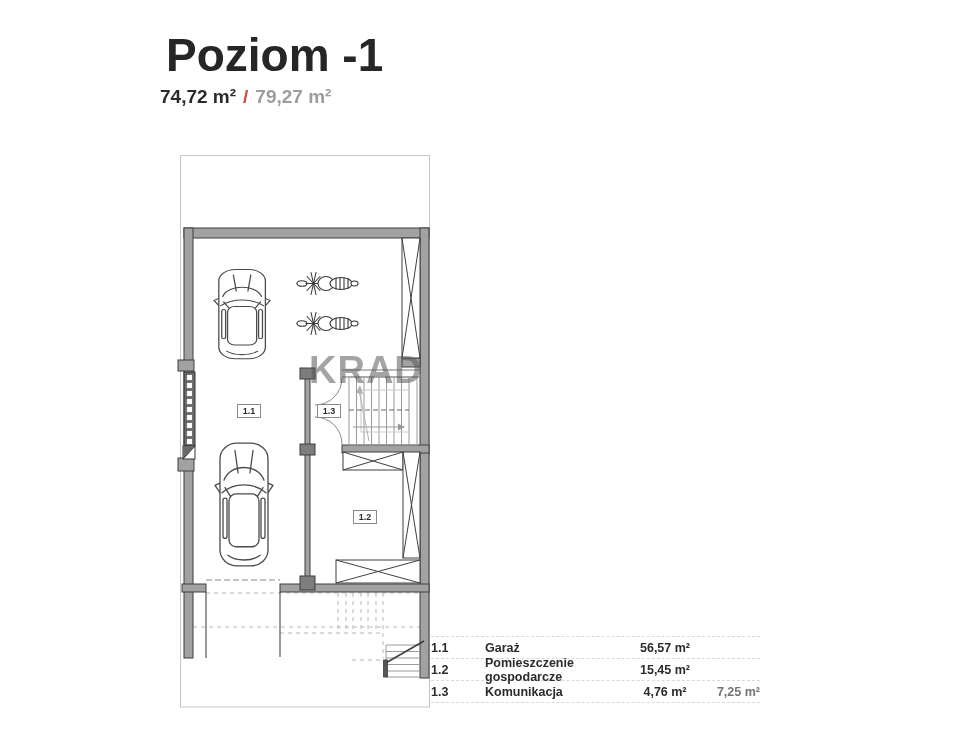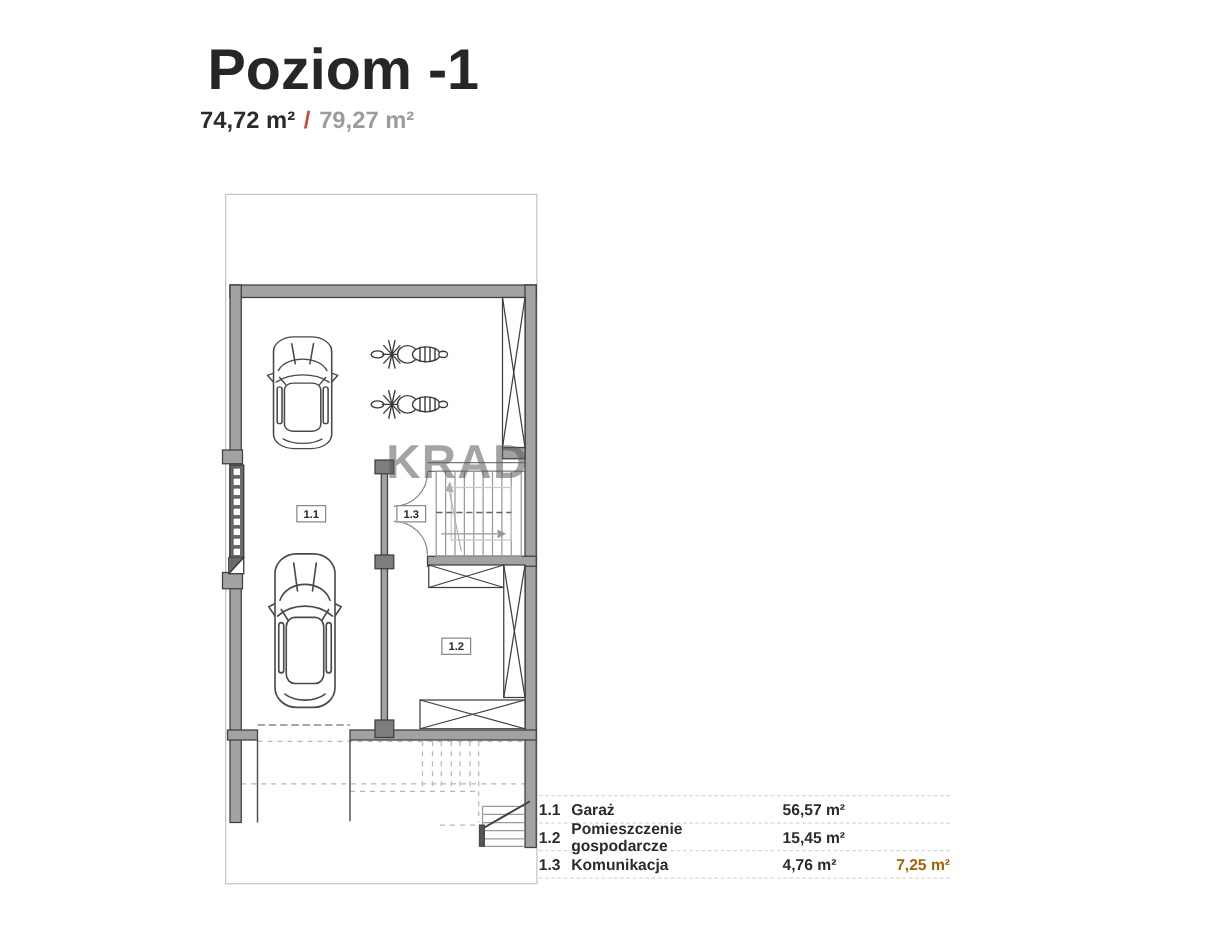"Garaż" .legend-row .name { margin-left: none -> 28px }
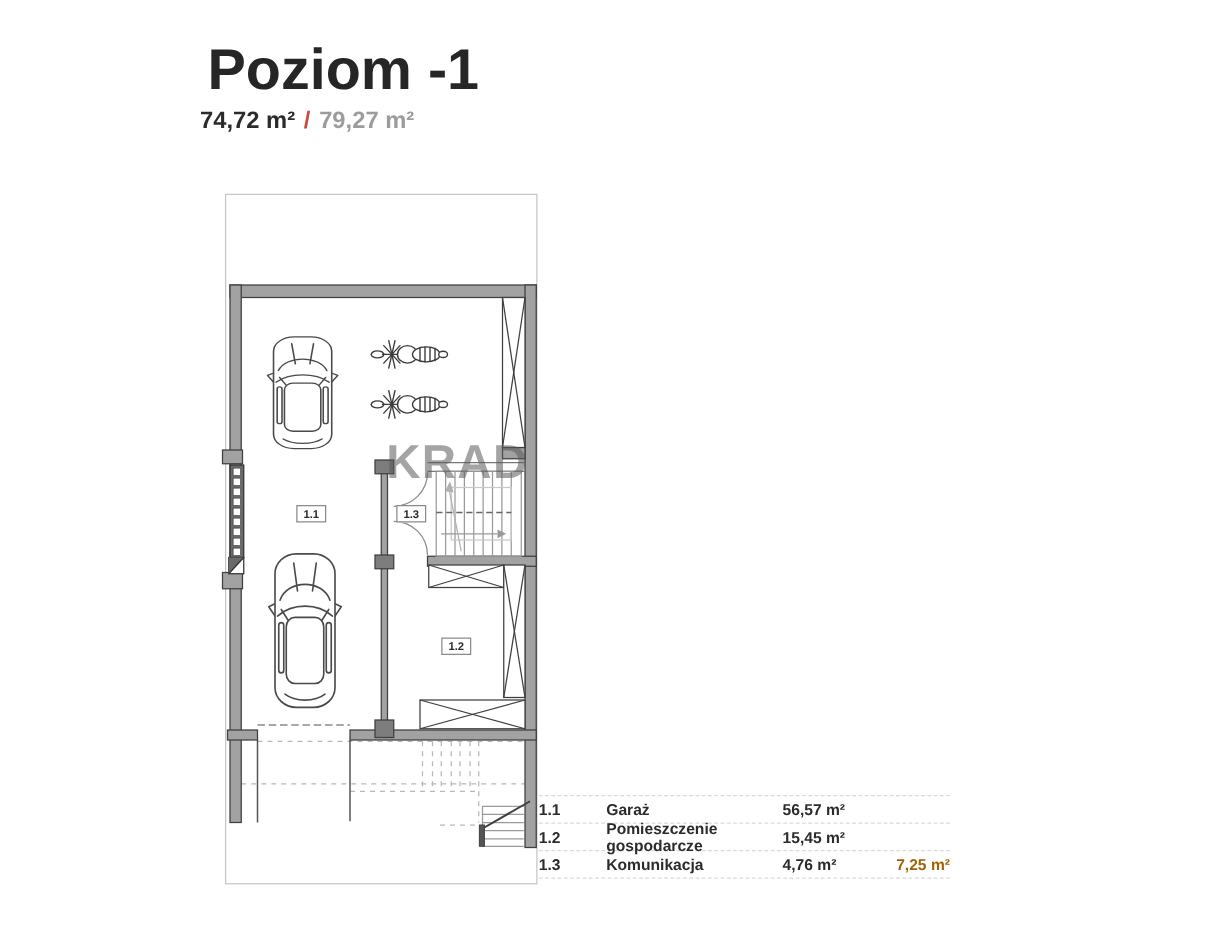"56,57 m²" .legend-row .area { text-align: left -> center }
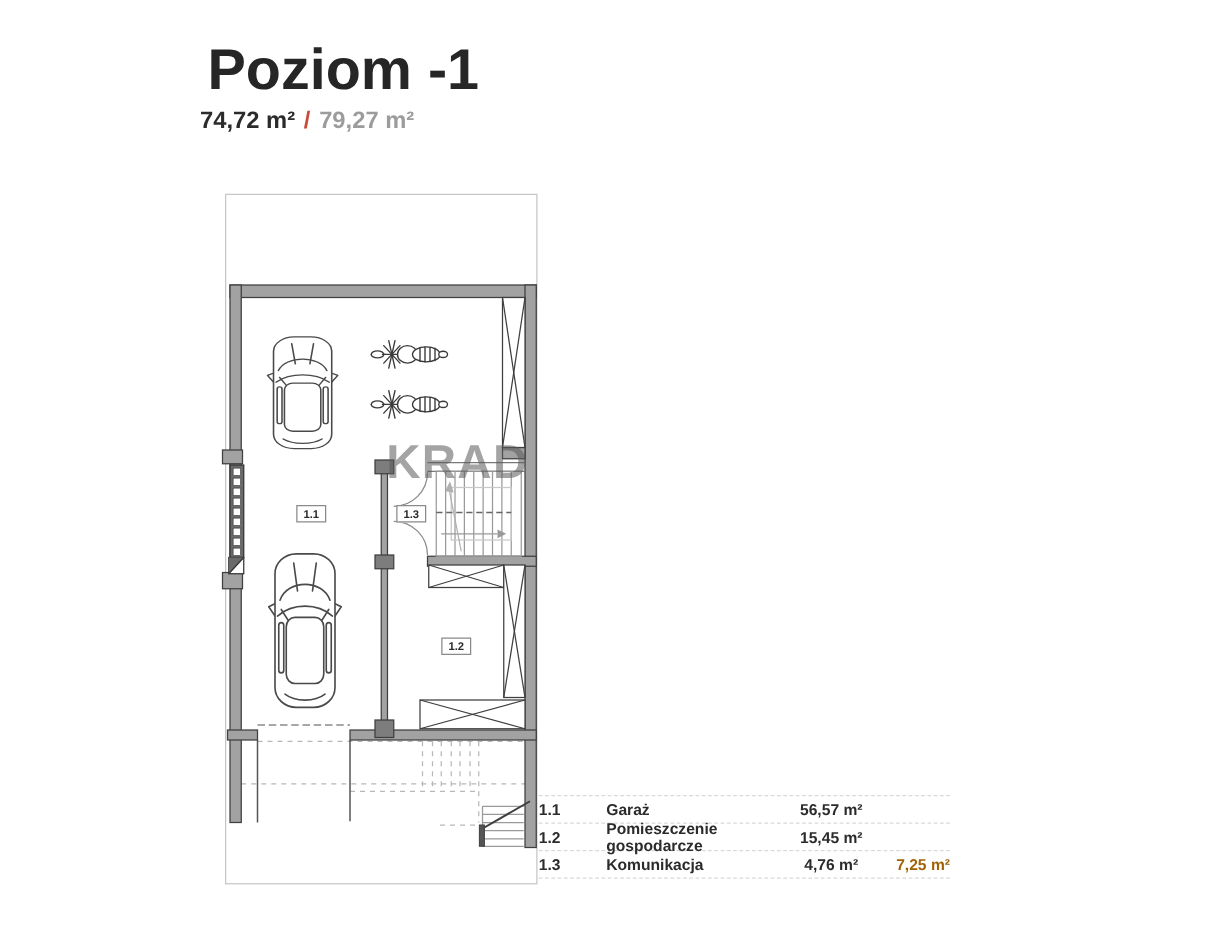"7,25 m²" .legend-row .area2 { color: #a16207 -> #737373 }
